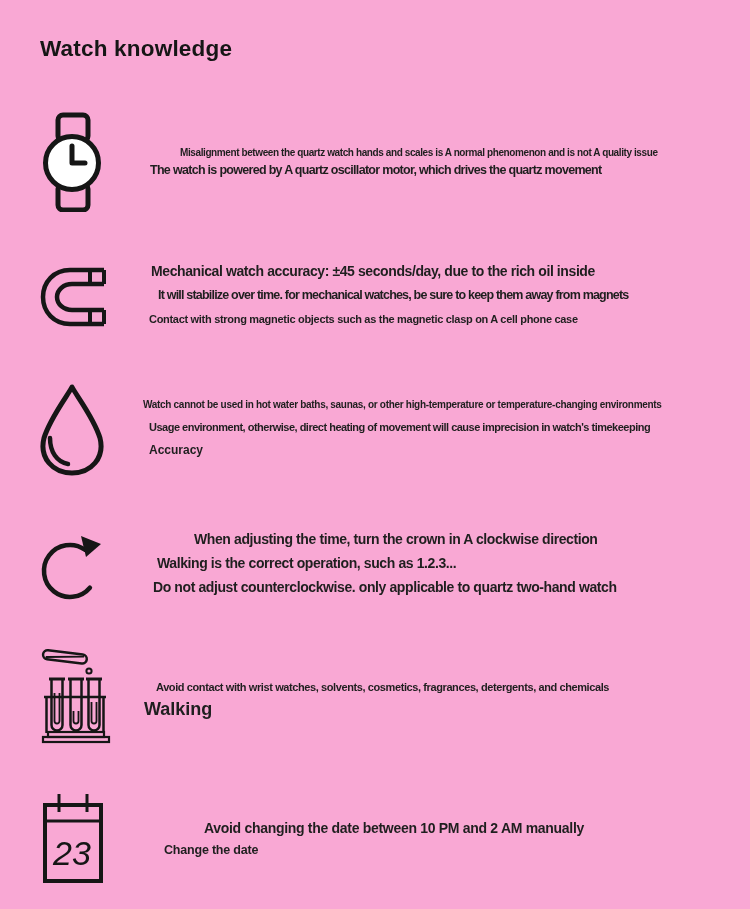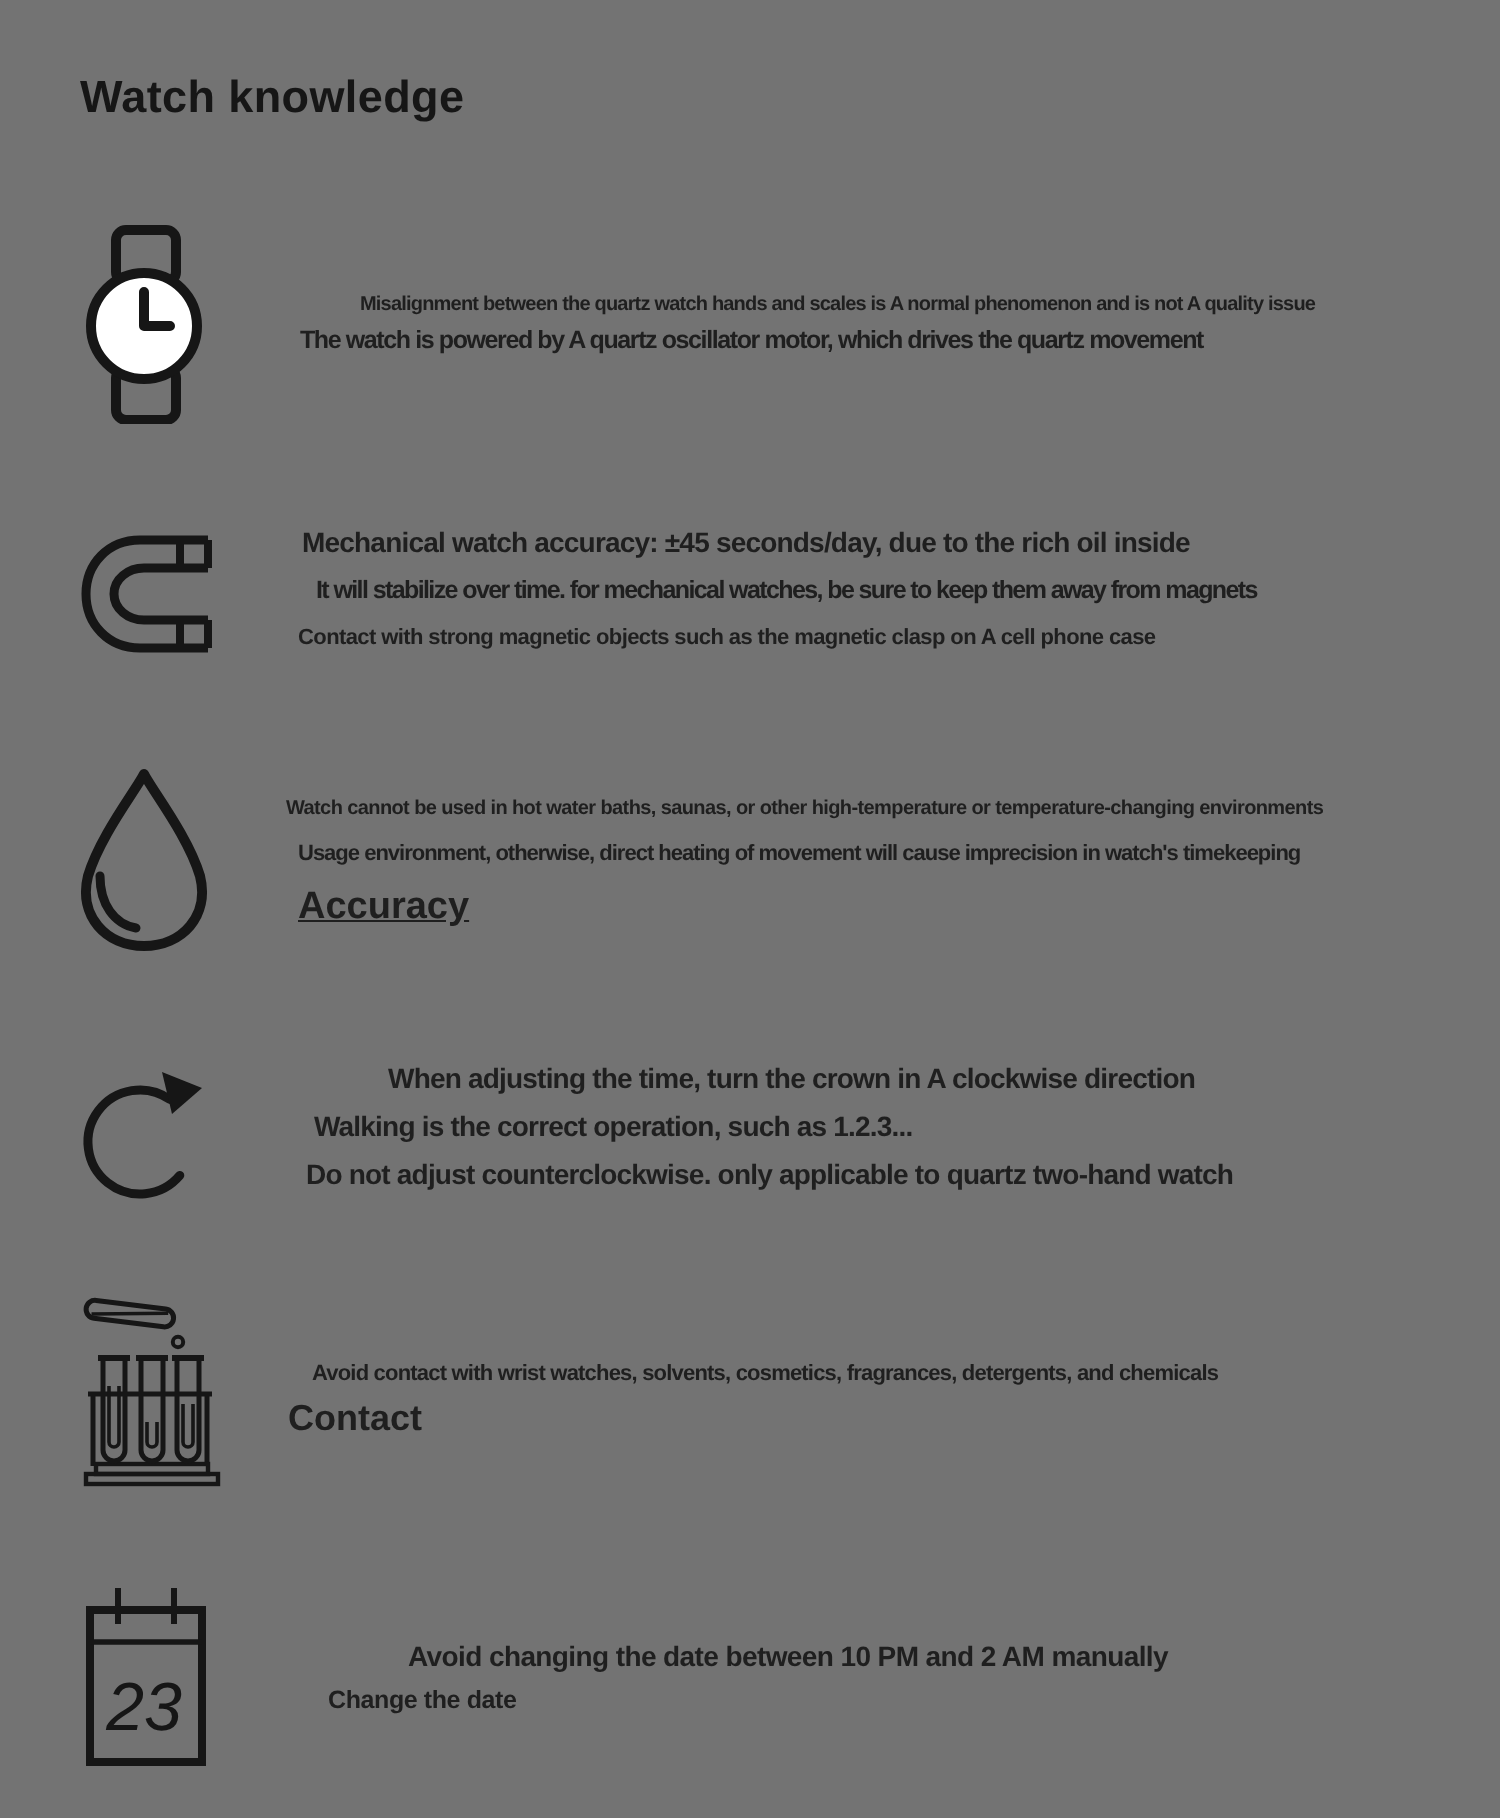"Watch knowledge" .canvas { background: #737373 -> #f9a8d4 }
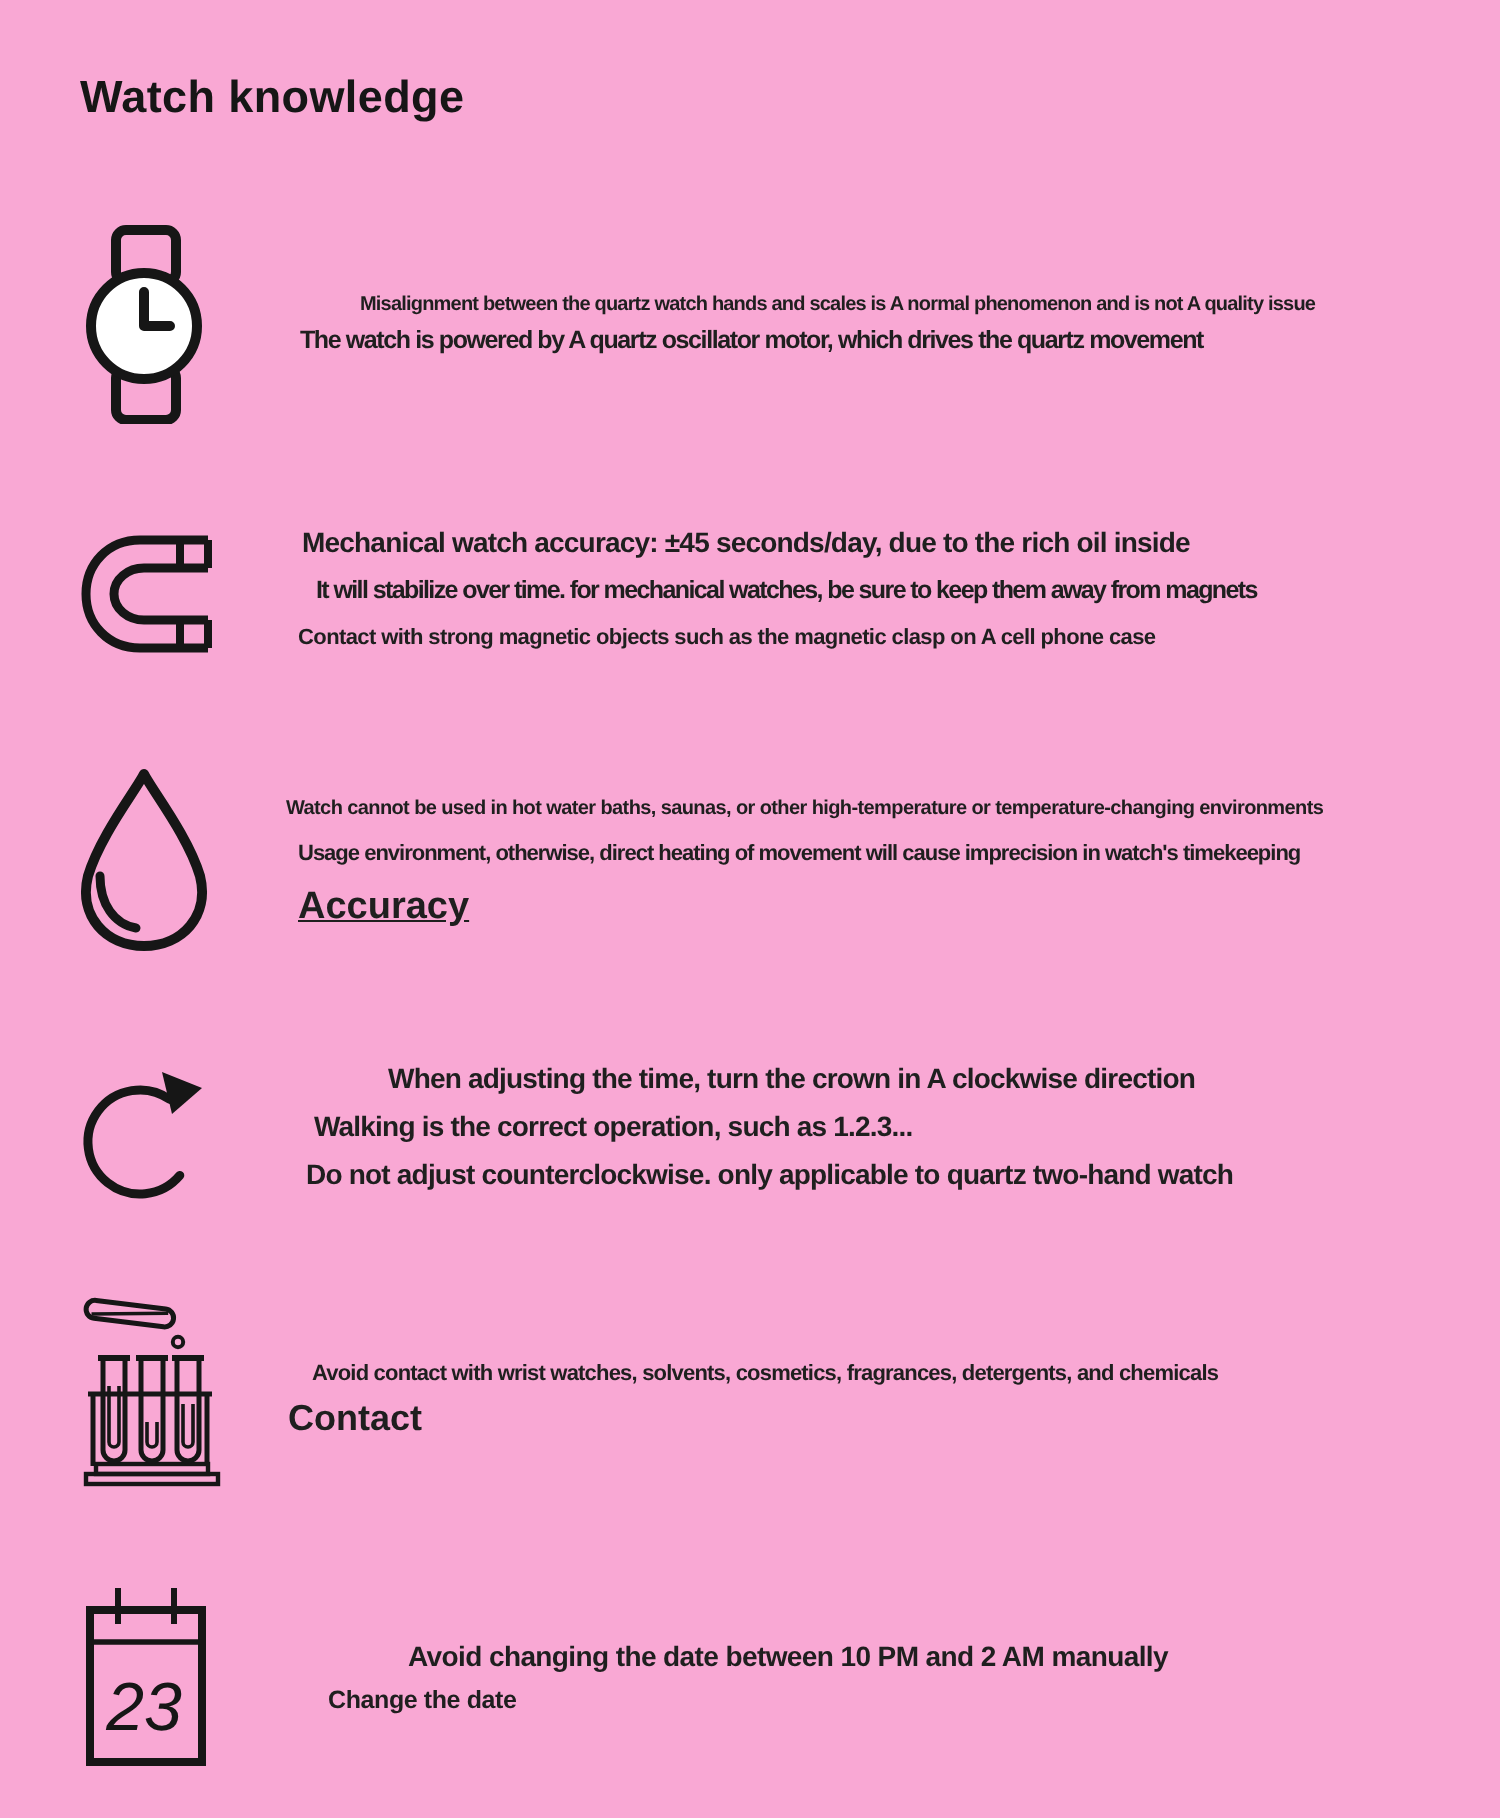"Accuracy" .s3l3 { font-size: 19px -> 12px; text-decoration: underline -> none }
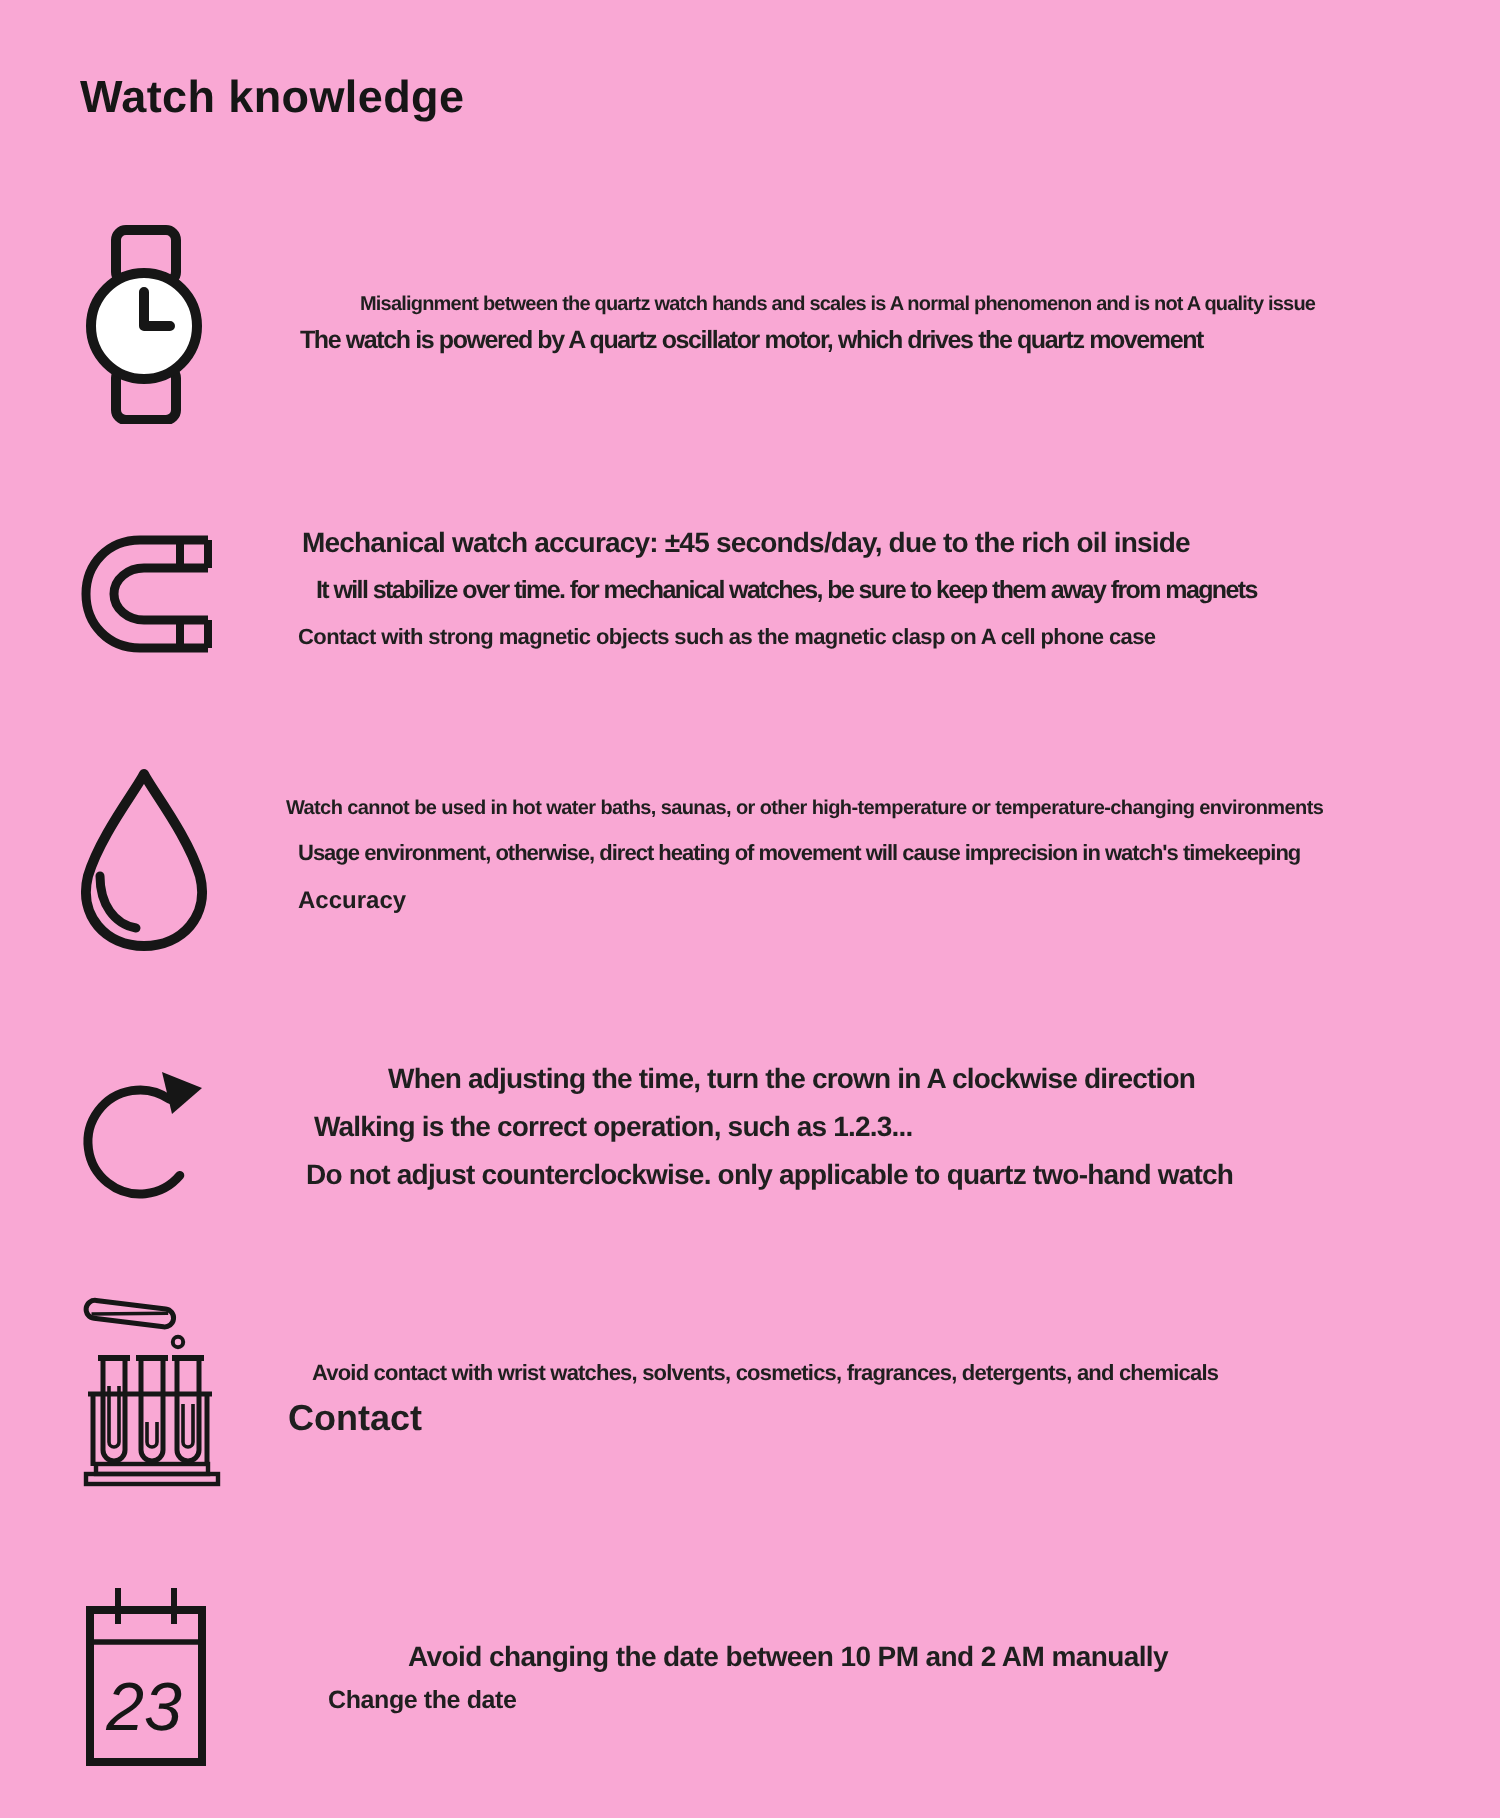"Contact" p.ln { text: Contact -> Walking }
